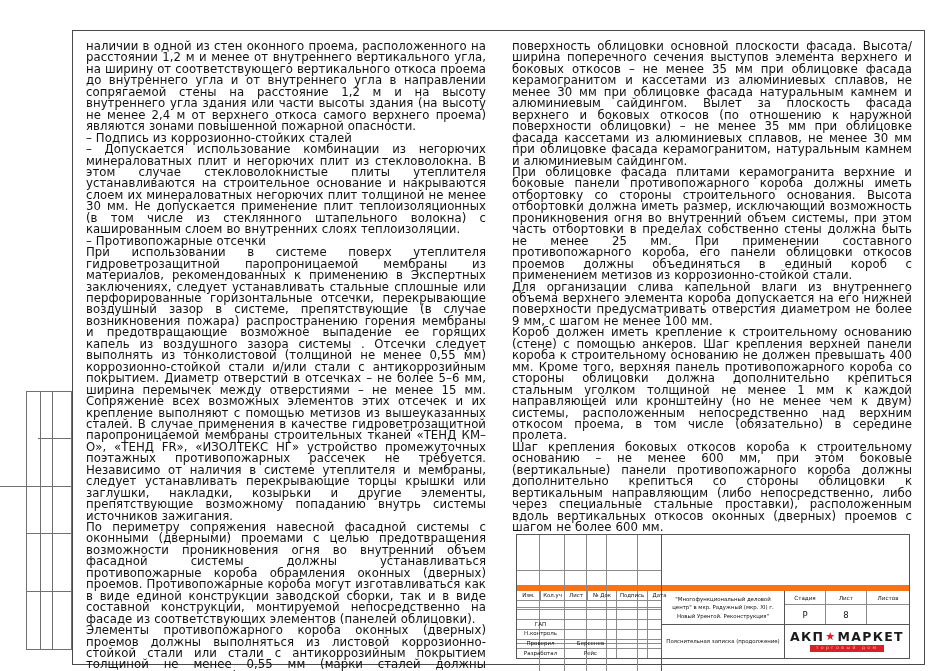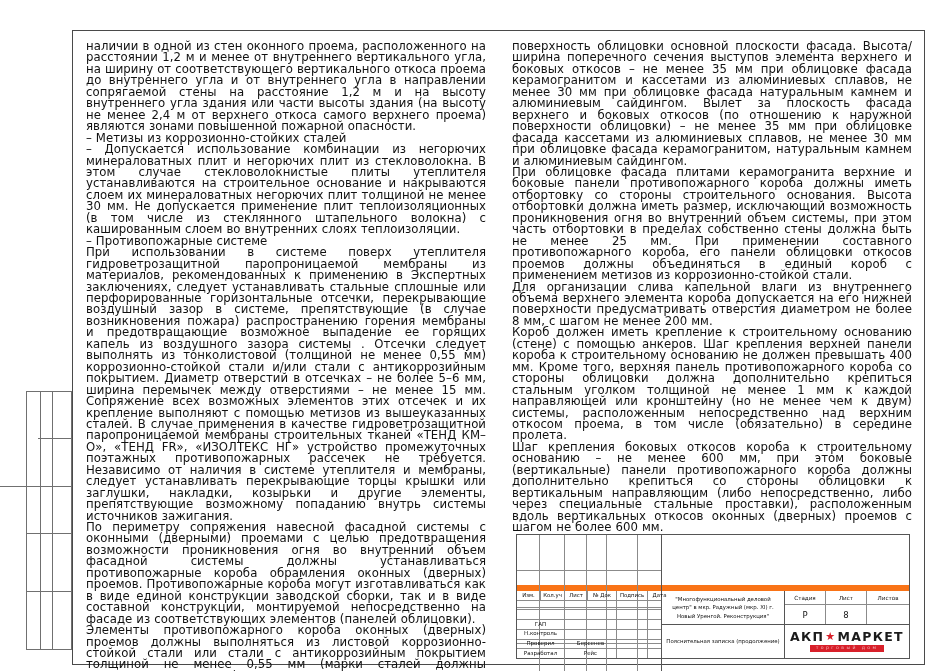"– Метизы из коррозионно-стойких сталей" p.para { text: Метизы -> Подпись }
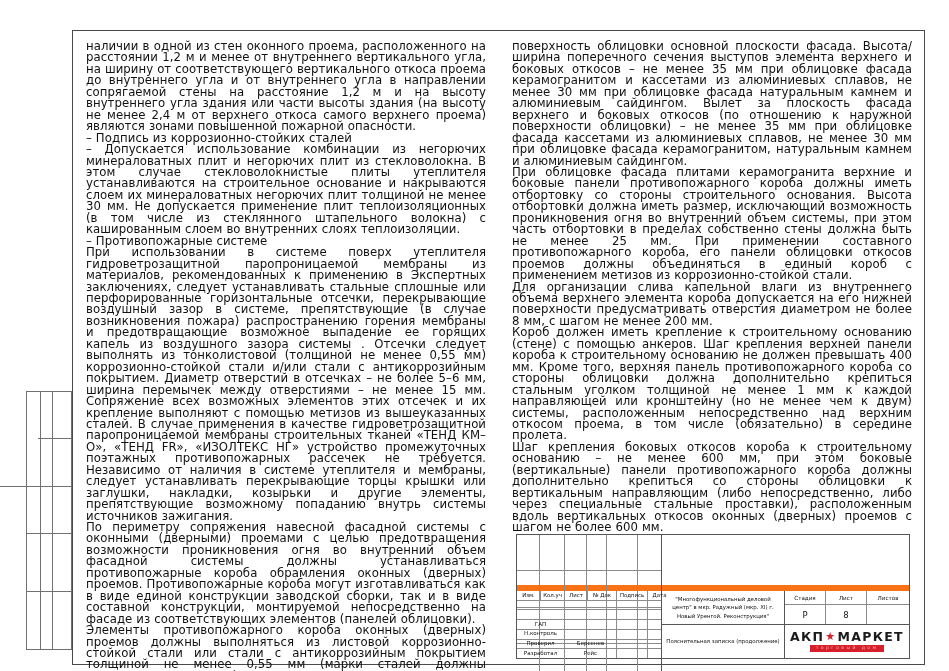"– Противопожарные системе" p.para { text: системе -> отсечки }
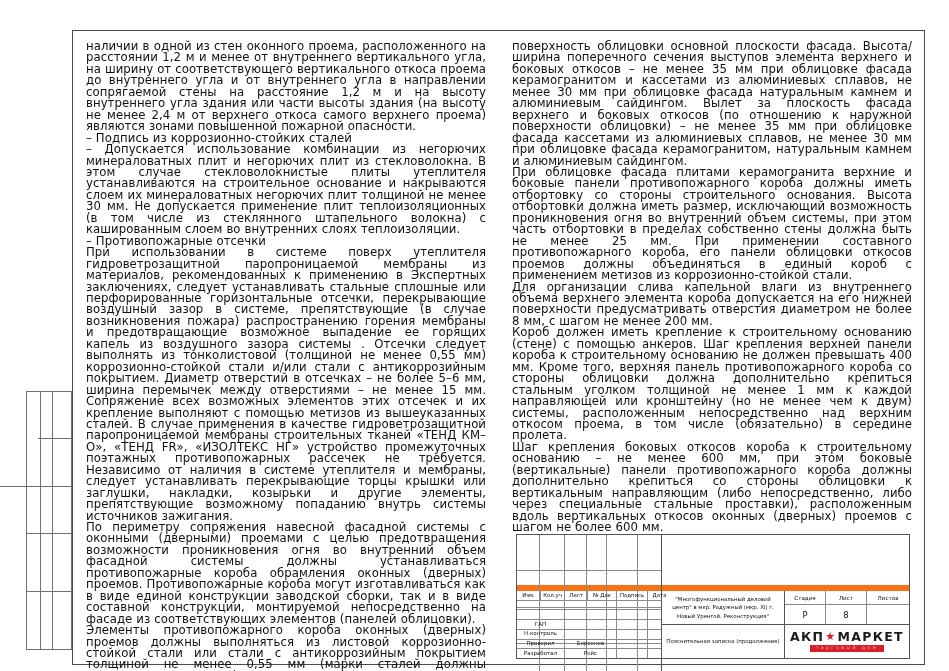"Для организации слива капельной влаги" p.para { text: 8 мм, с шагом не менее 200 -> 9 мм, с шагом не менее 100 }
